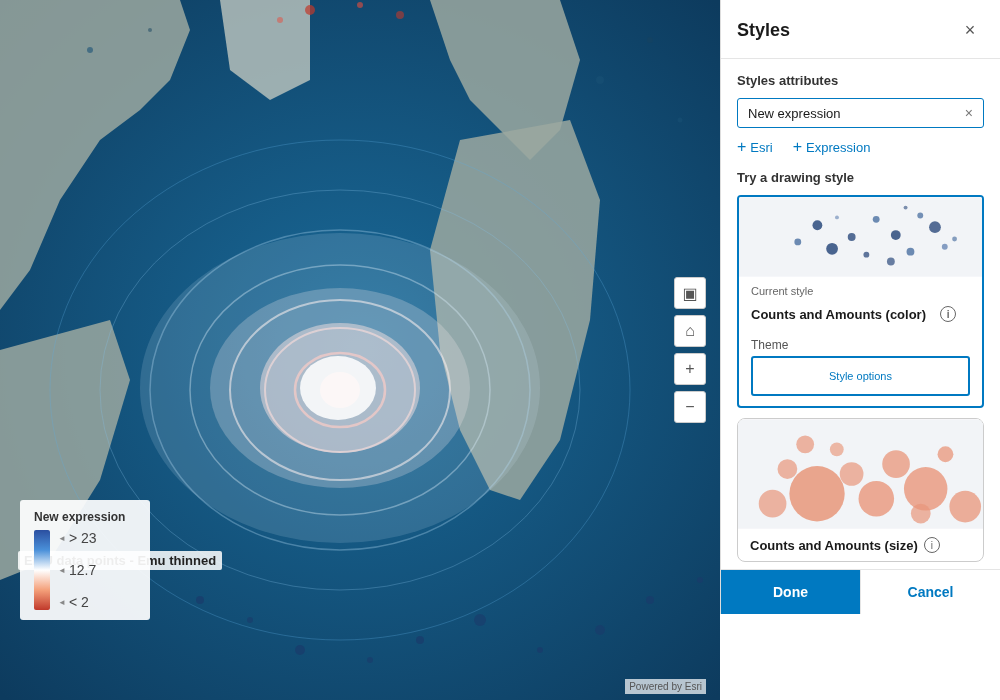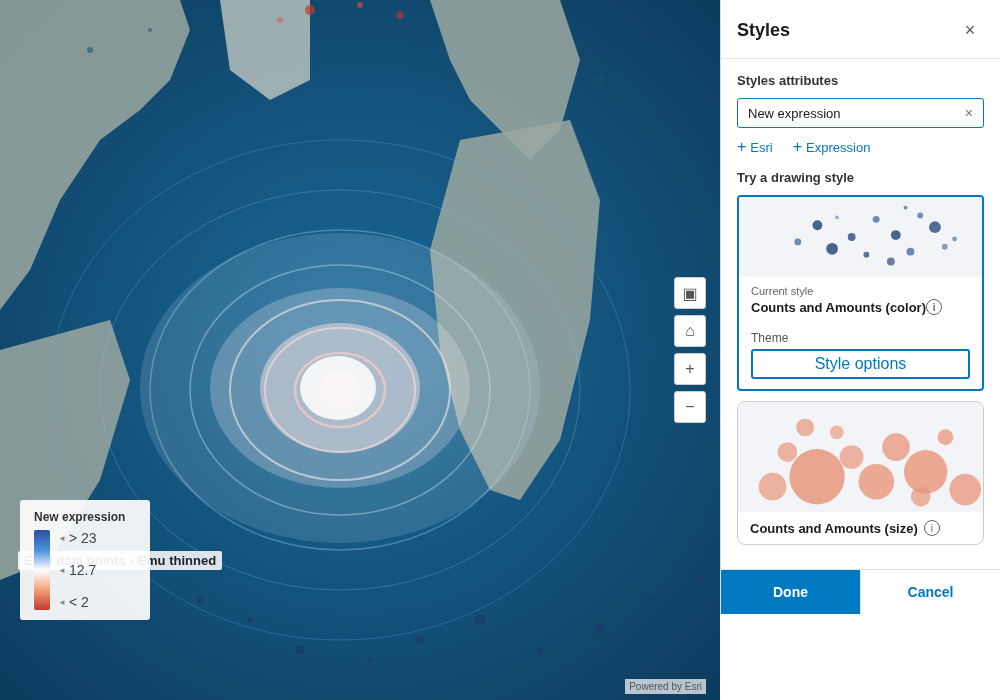"Current style" .current-style-label { margin-bottom: 2px -> 9px }
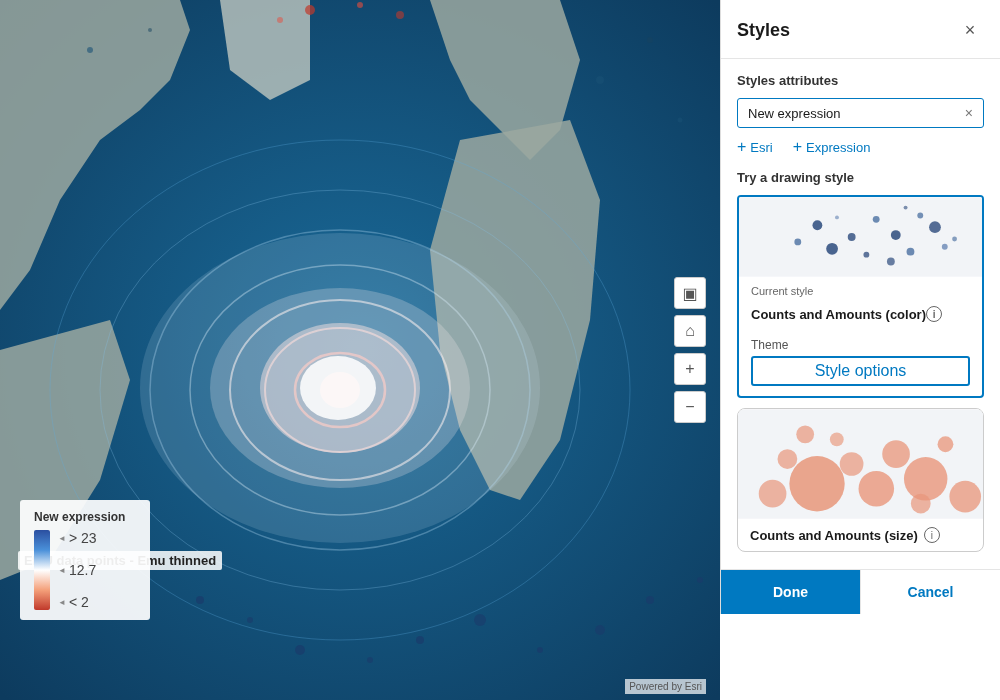"Counts and Amounts (color)" .style-name { gap: 0 -> 14px }
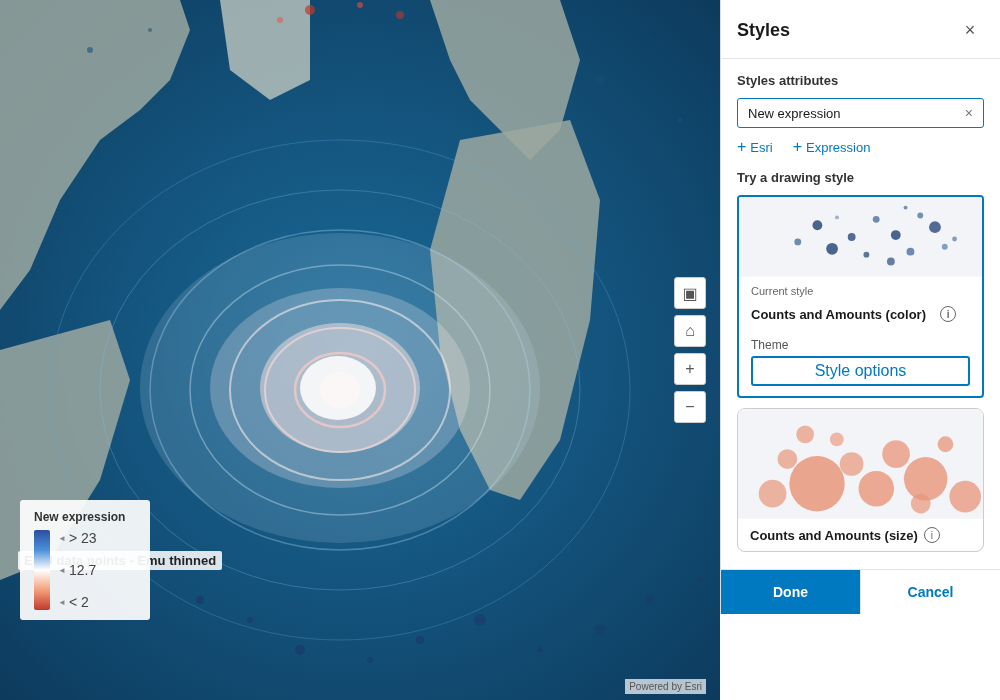"Style options" .style-options-btn { font-size: 16px -> 11px; padding: 4px -> 12px }
